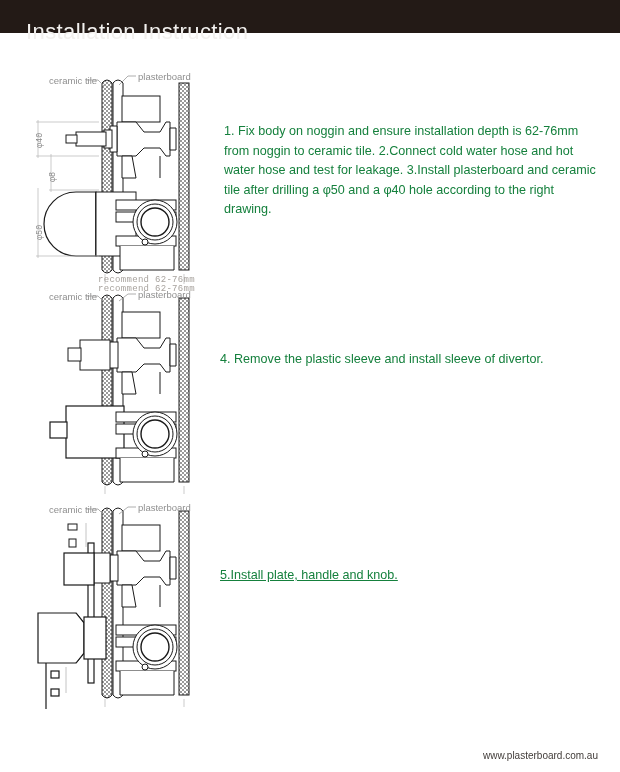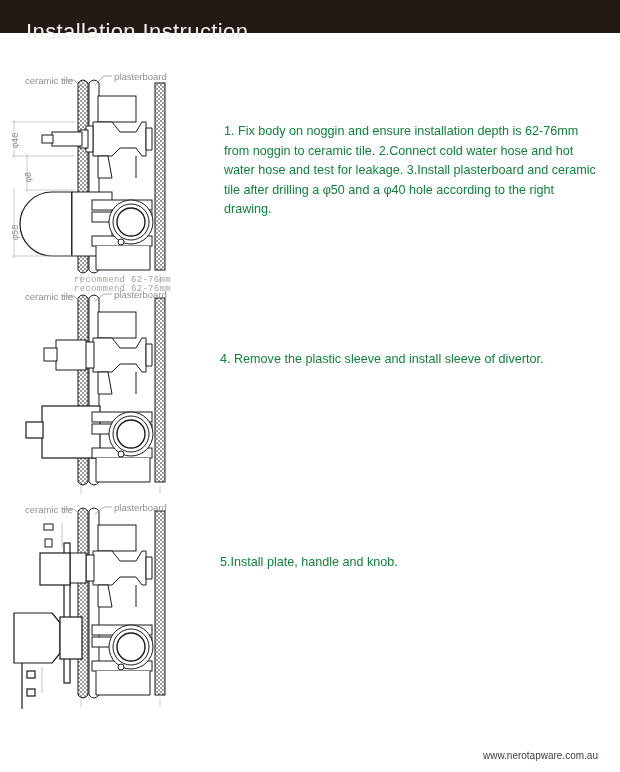"ceramic tile" .figure { padding-left: none -> 24px }
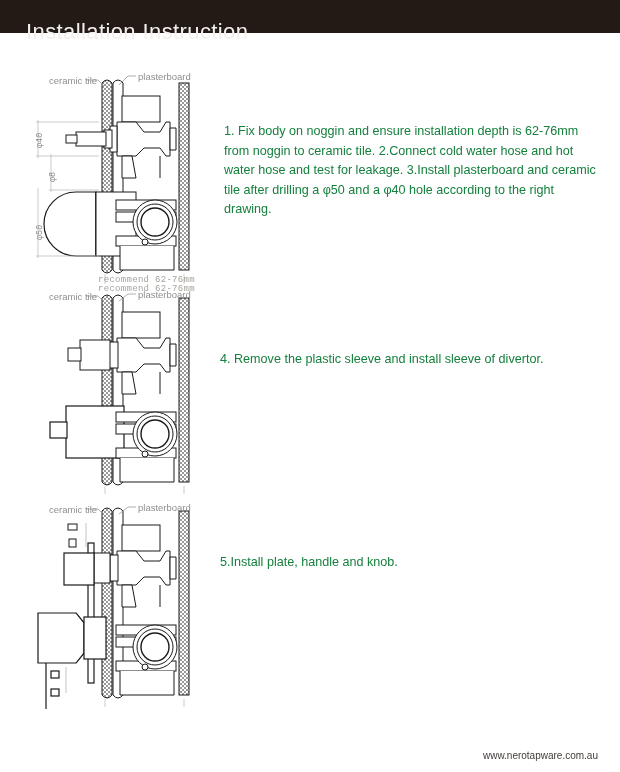"5.Install plate, handle and knob." .instr-3 { text-decoration: none -> underline; top: 553px -> 566px }
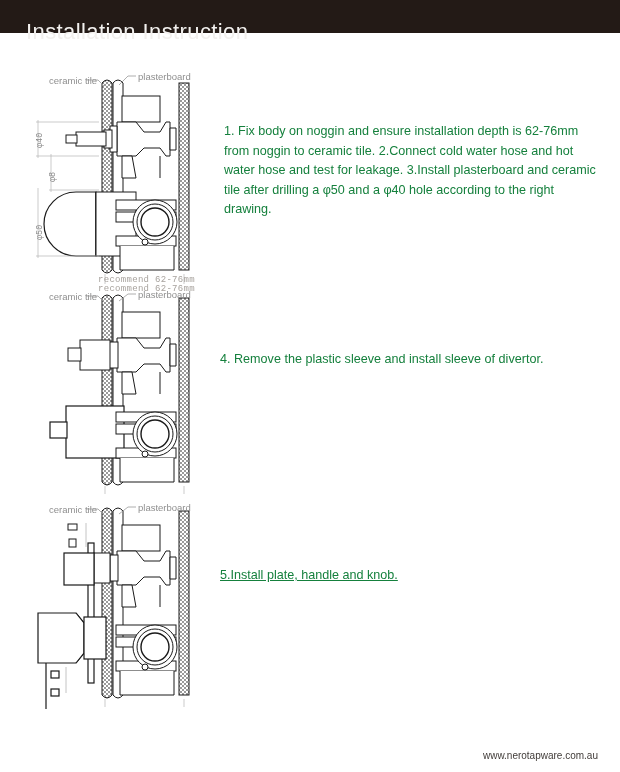"www.nerotapware.com.au" div.footer { text: www.nerotapware.com.au -> www.plasterboard.com.au }
